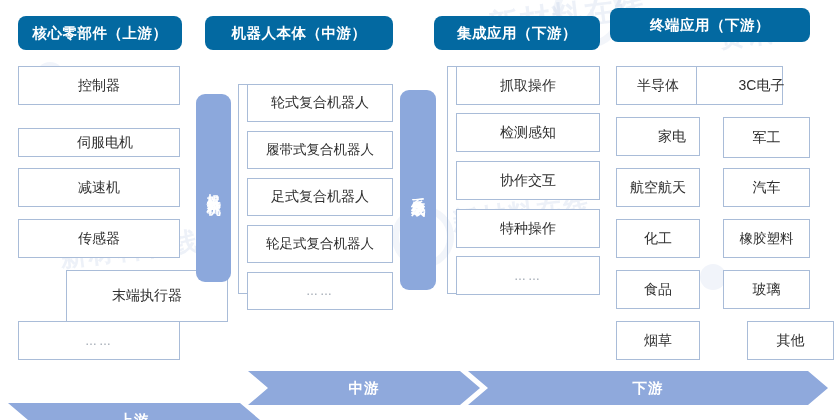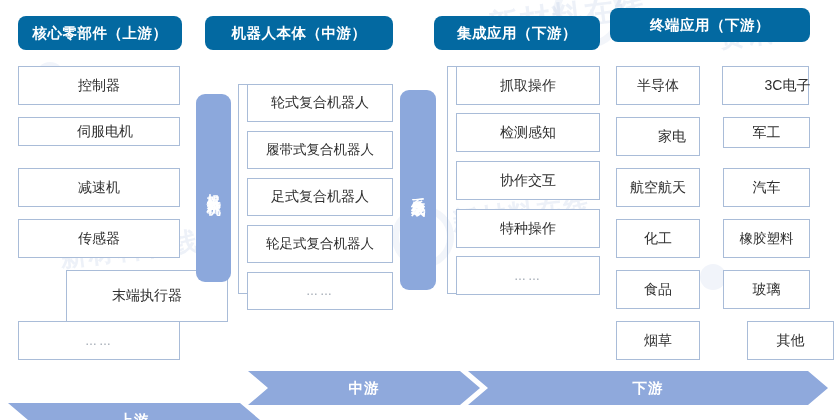"3C电子" div.box { left: 722px -> 696px }
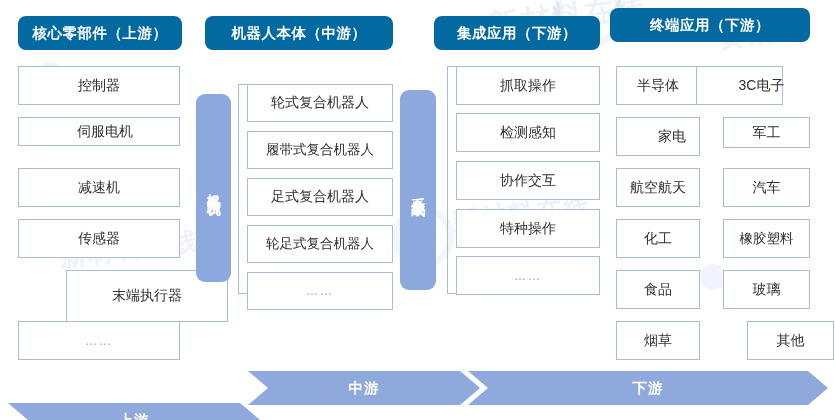"伺服电机" div.box { top: 117px -> 128px }
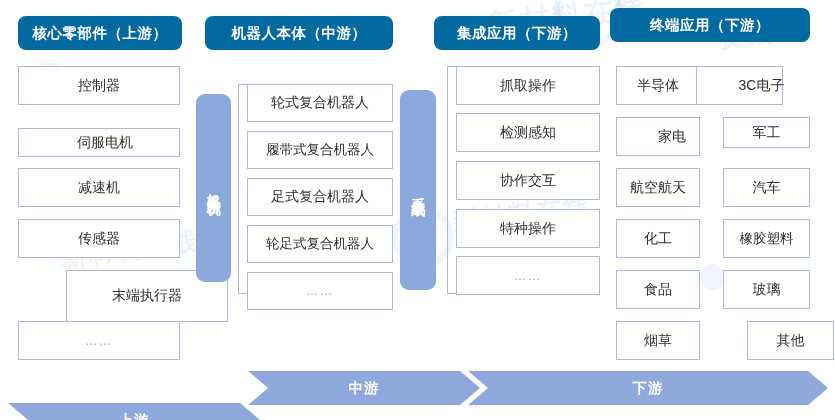"军工" div.box { height: 31px -> 41px }
